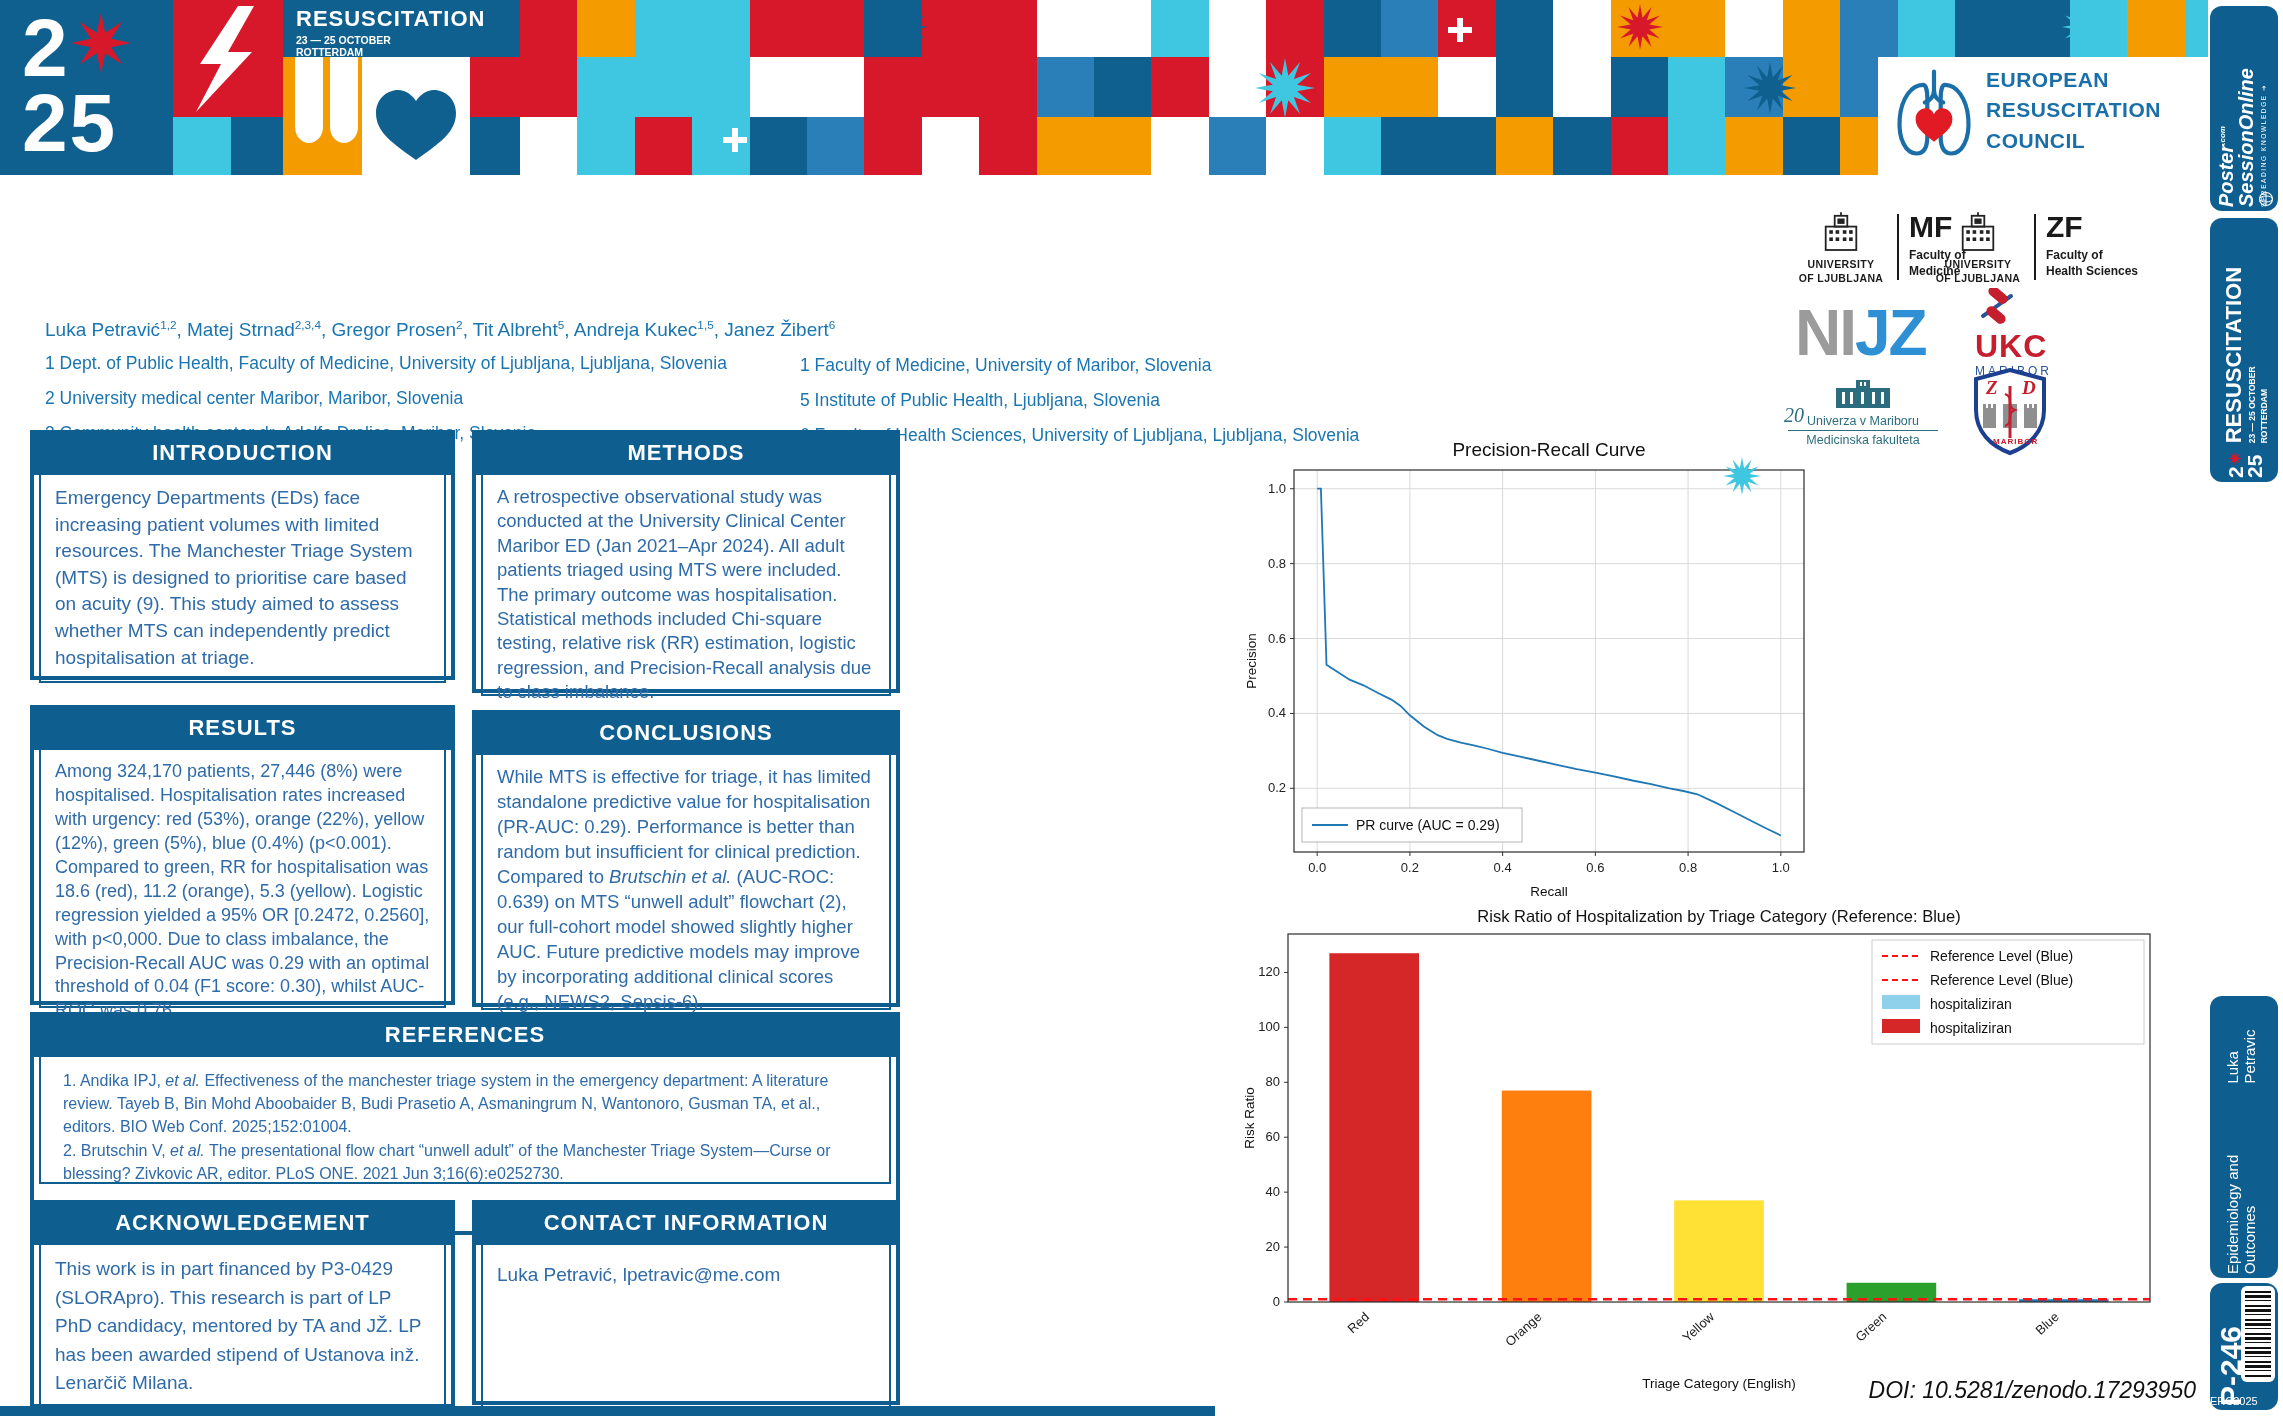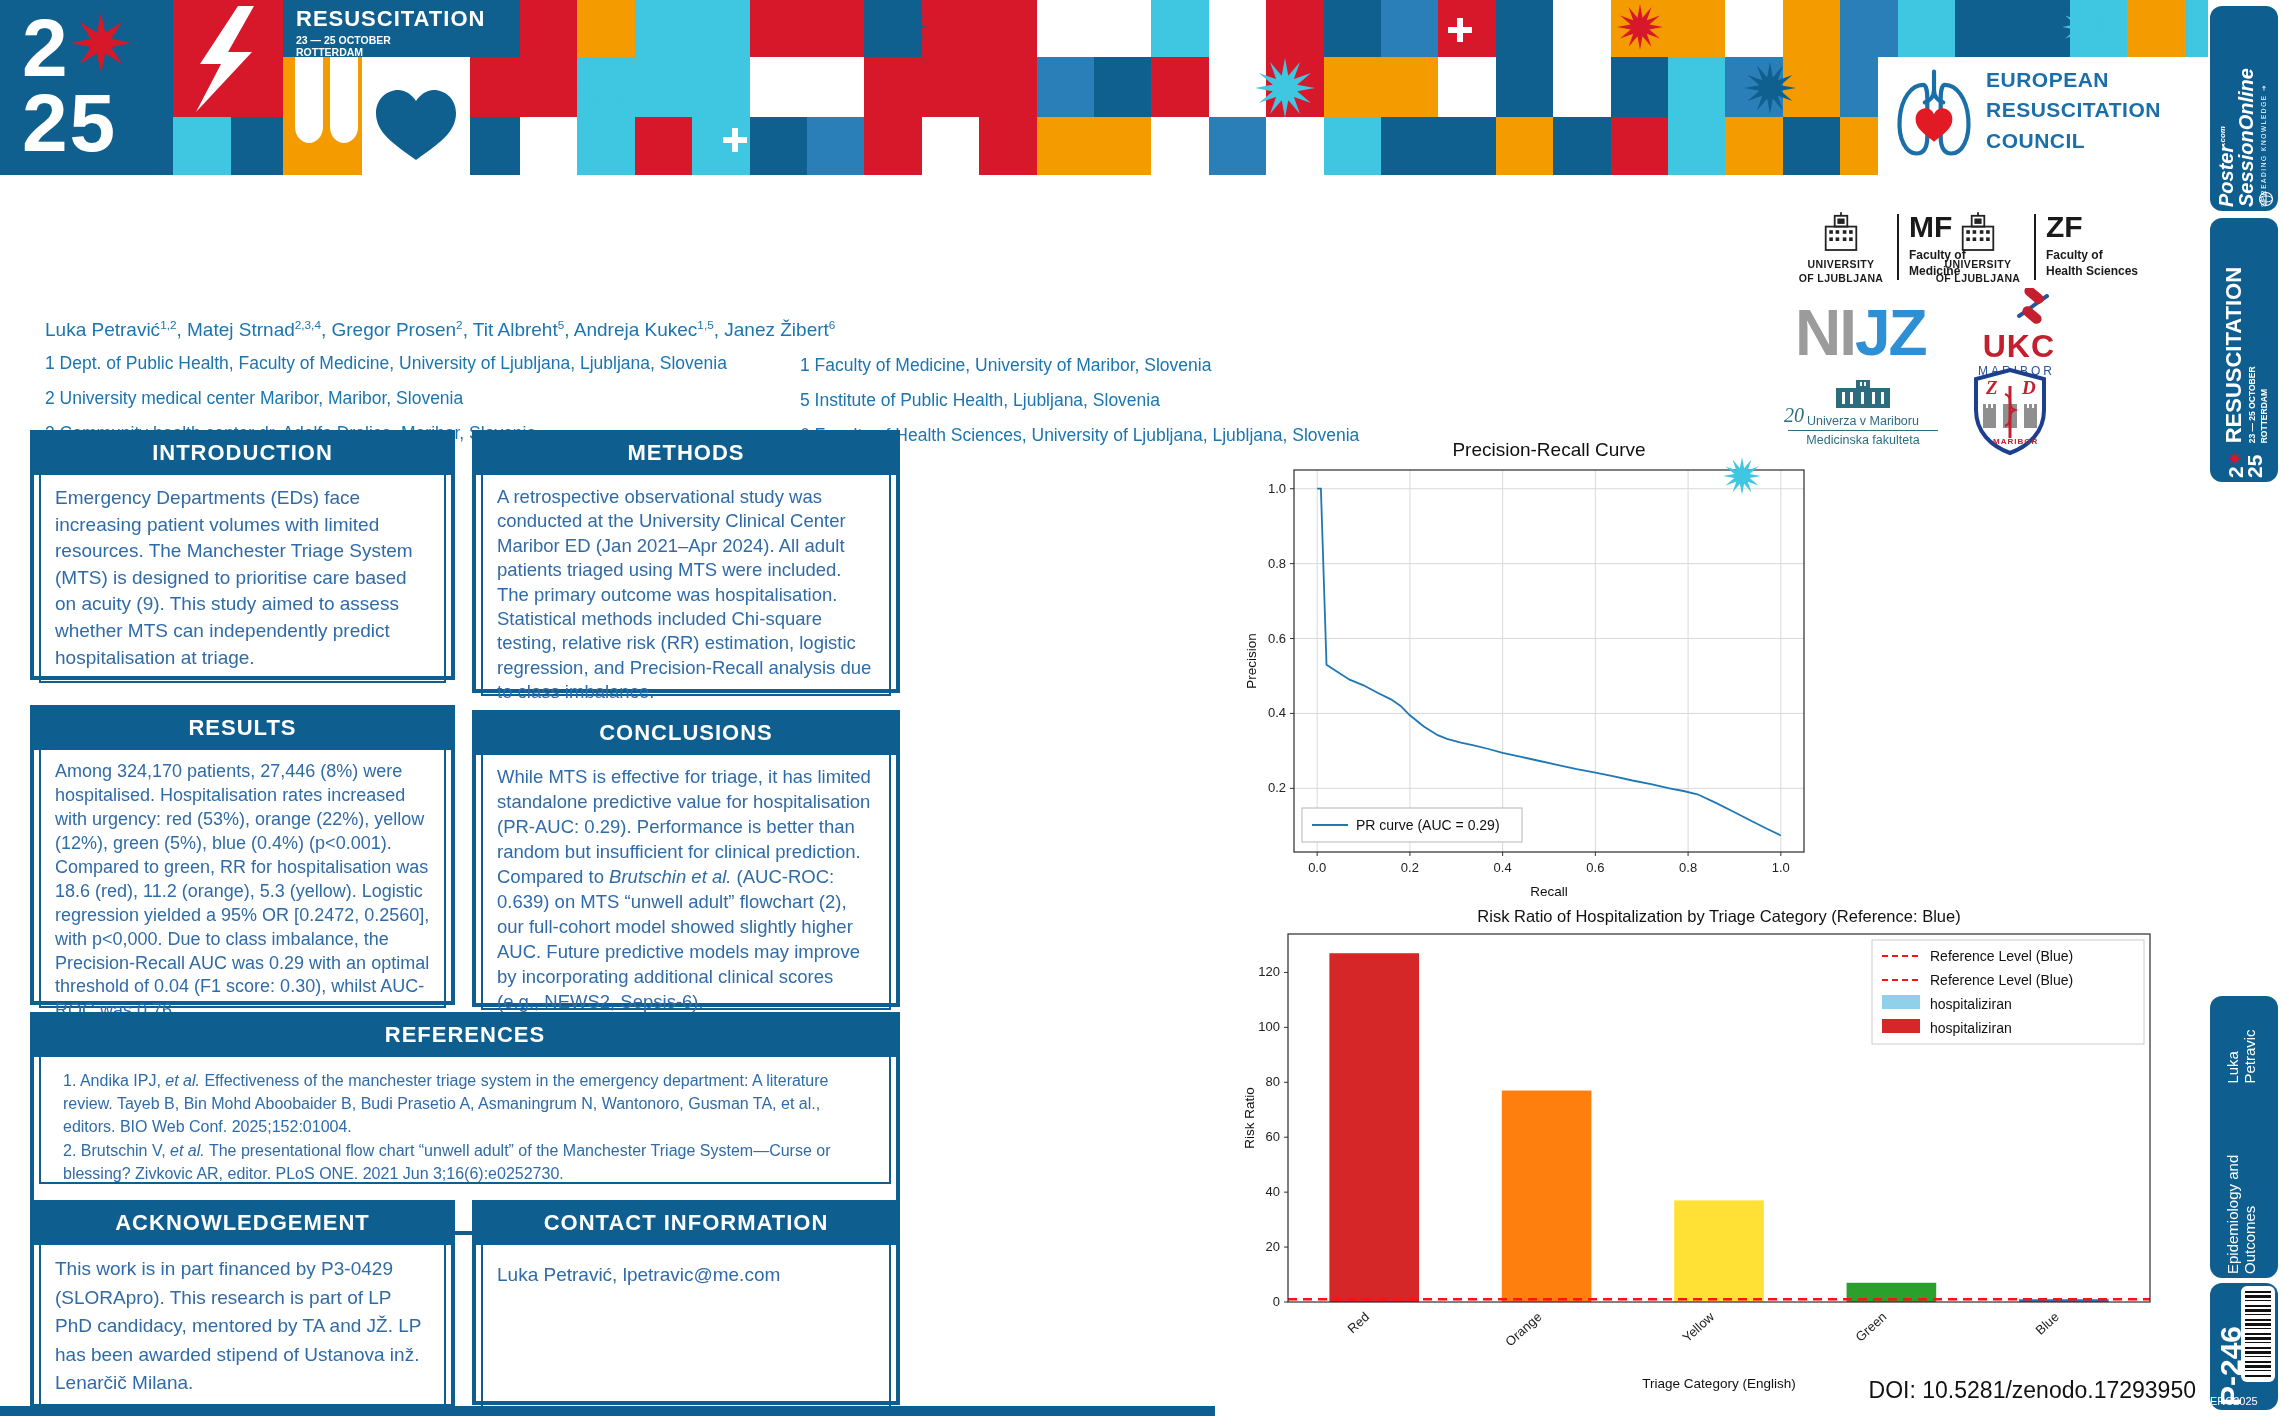"UKC" #ukc { text-align: right -> left }
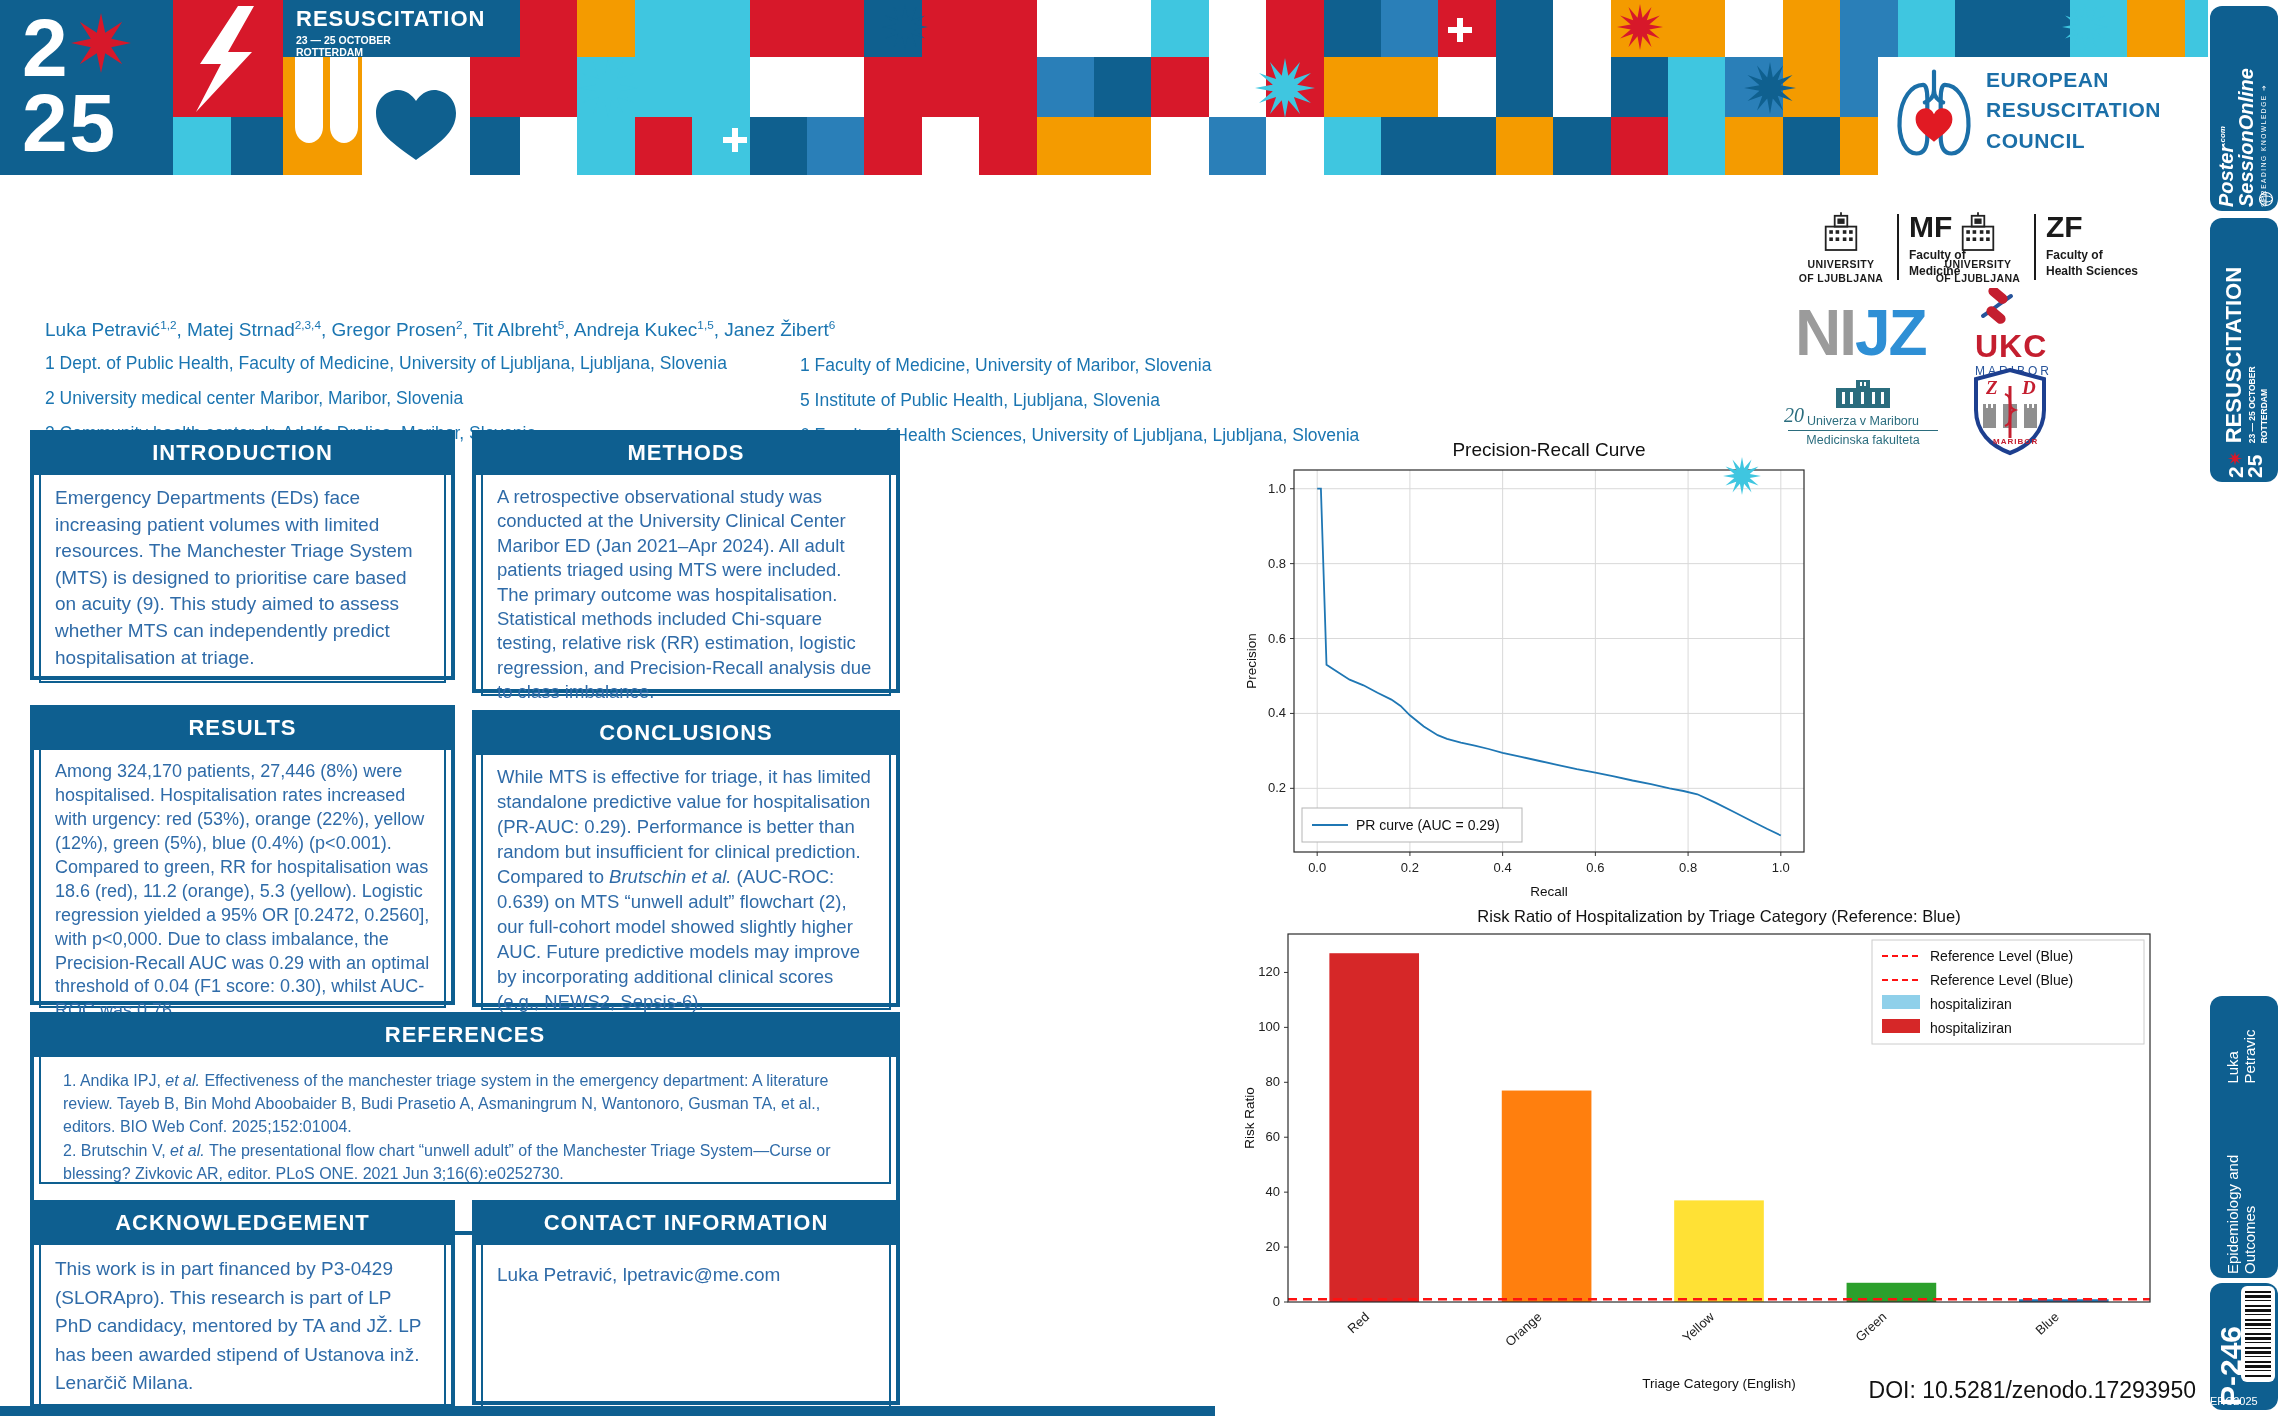"DOI: 10.5281/zenodo.17293950" #doi { font-style: none -> italic }
